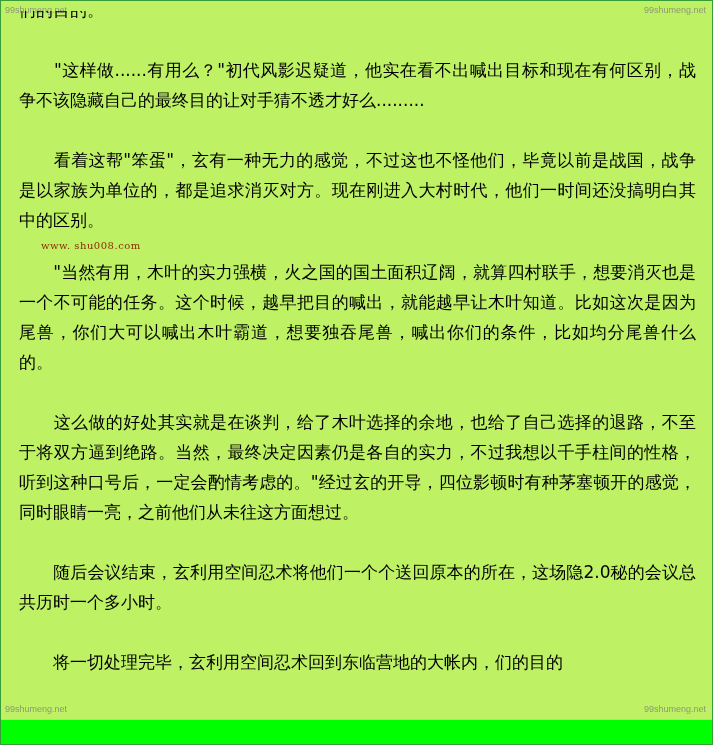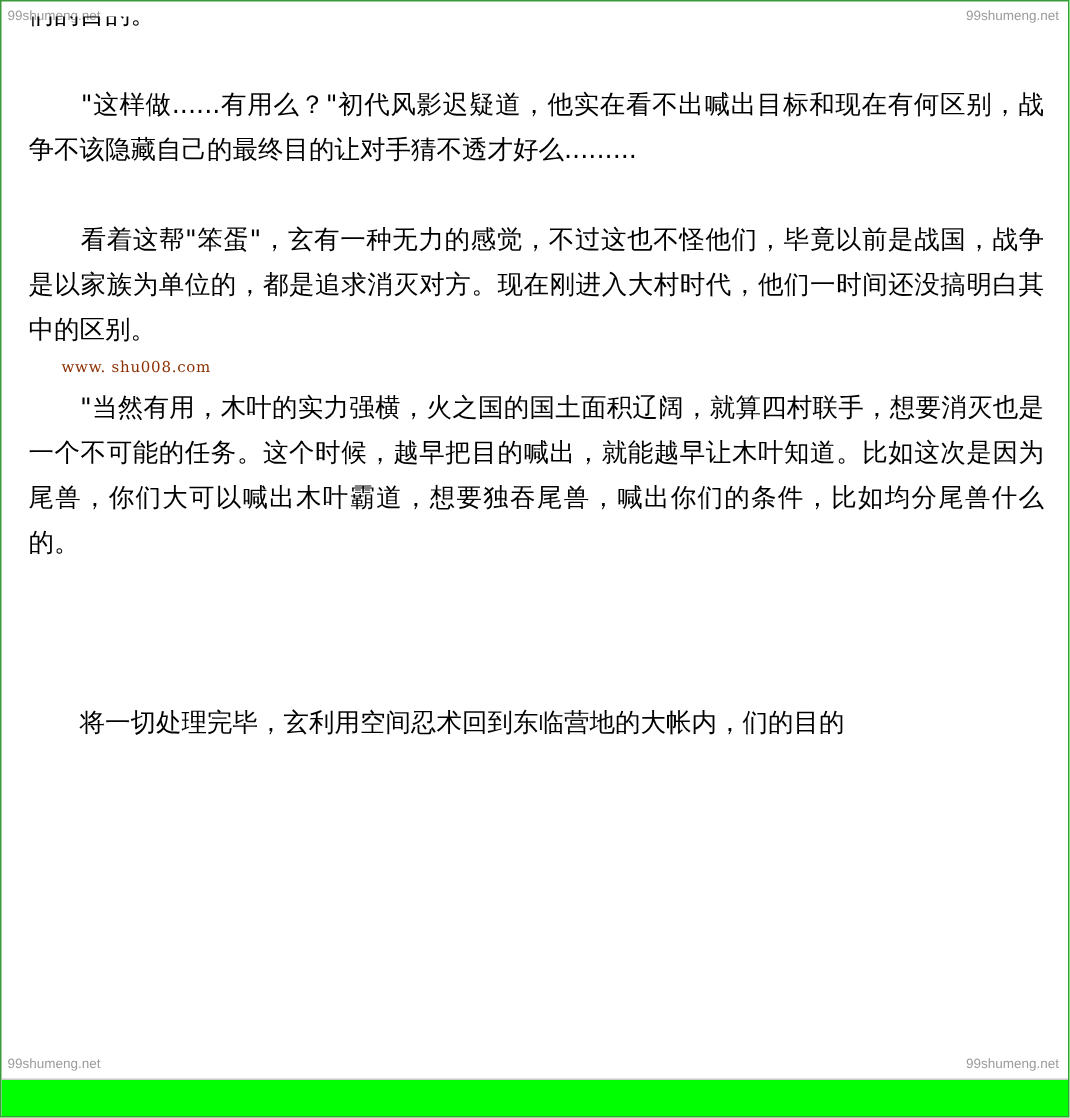"99shumeng.net" .page { background: #ffffff -> #bef264 }
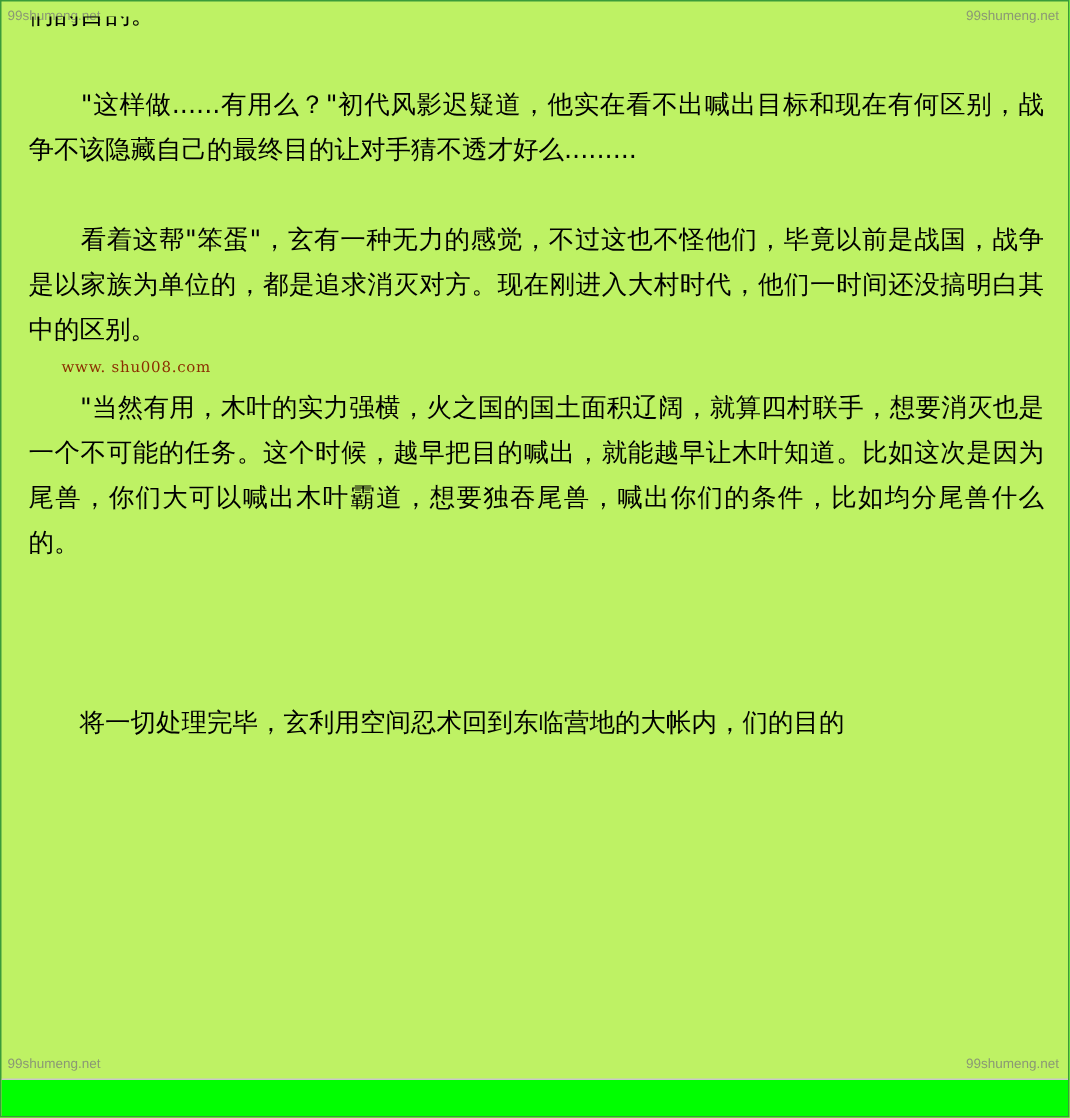"这么做的好处其实就是在谈判，给了木叶选择的余地，也给了自己选择的退路，不至于将双" p.para { html: none -> <p> 这么做的好处其实就是在谈判，给了木叶选择的余地，也给了自己选择的退路，不至于将双方逼到绝路。当然，最终决定因素仍是各自的实力，不过我想以千手柱间的性格，听到这种口号后，一定会酌情考虑的。"经过玄的开导，四位影顿时有种茅塞顿开的感觉，同时眼睛一亮，之前他们从未往这方面想过。</p> }
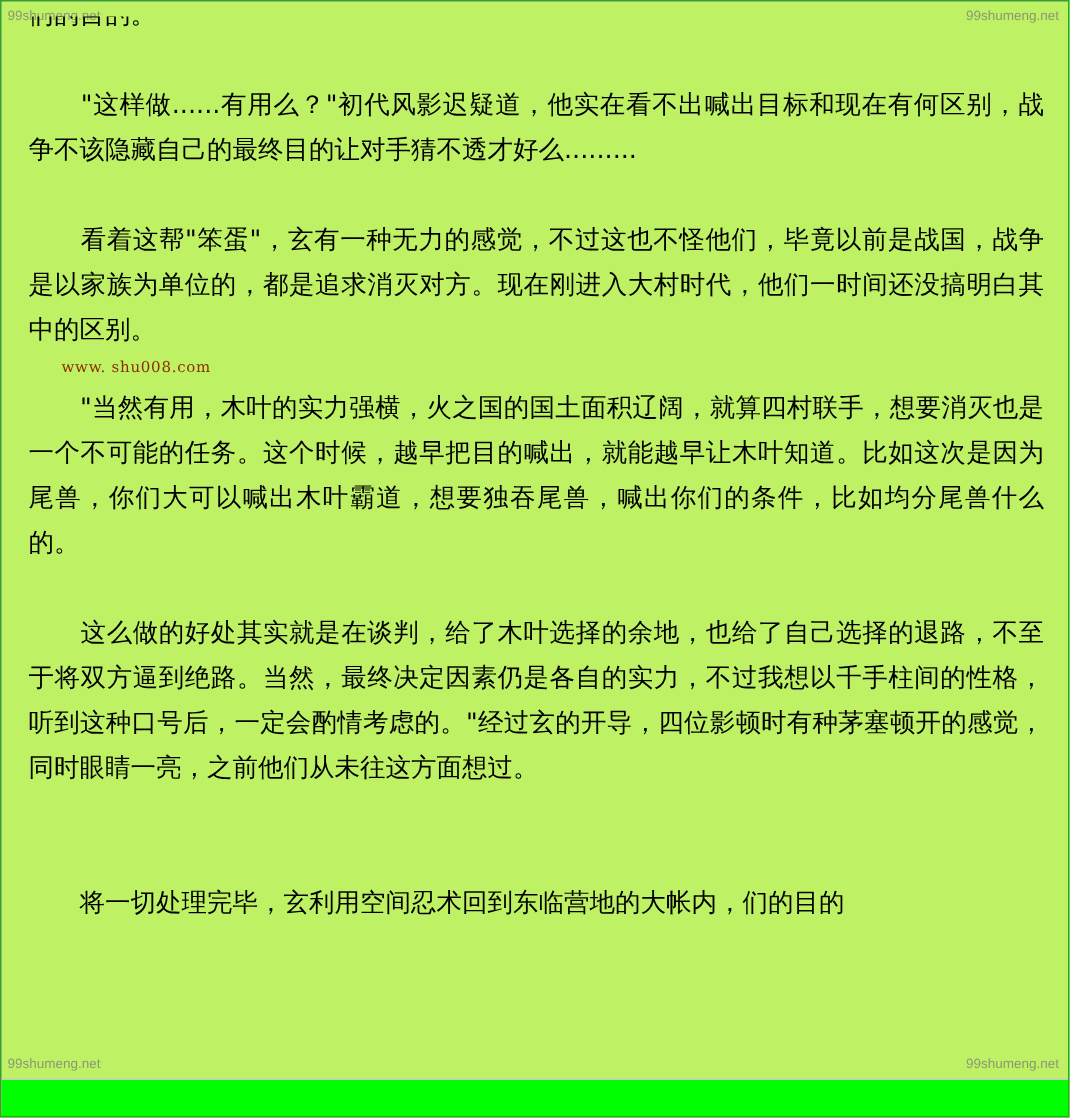"随后会议结束，玄利用空间忍术将他们一个个送回原本的所在，这场隐2.0秘的会议总共" p.para { html: none -> <p> 随后会议结束，玄利用空间忍术将他们一个个送回原本的所在，这场隐2.0秘的会议总共历时一个多小时。</p> }
